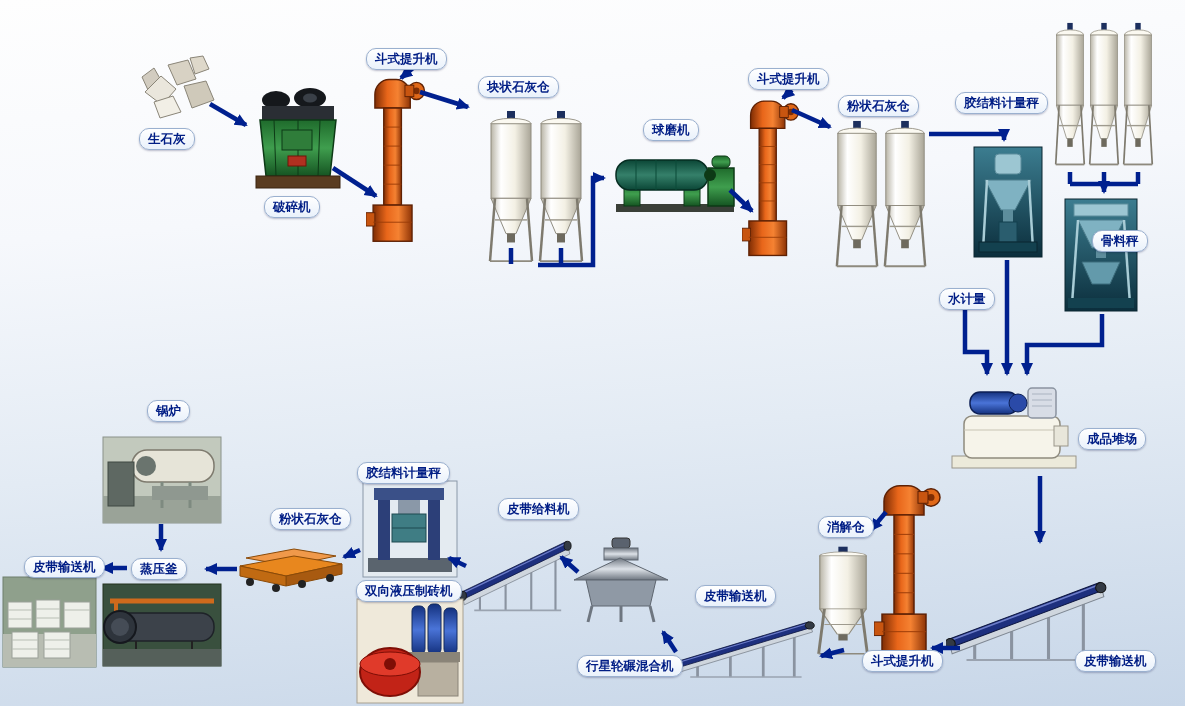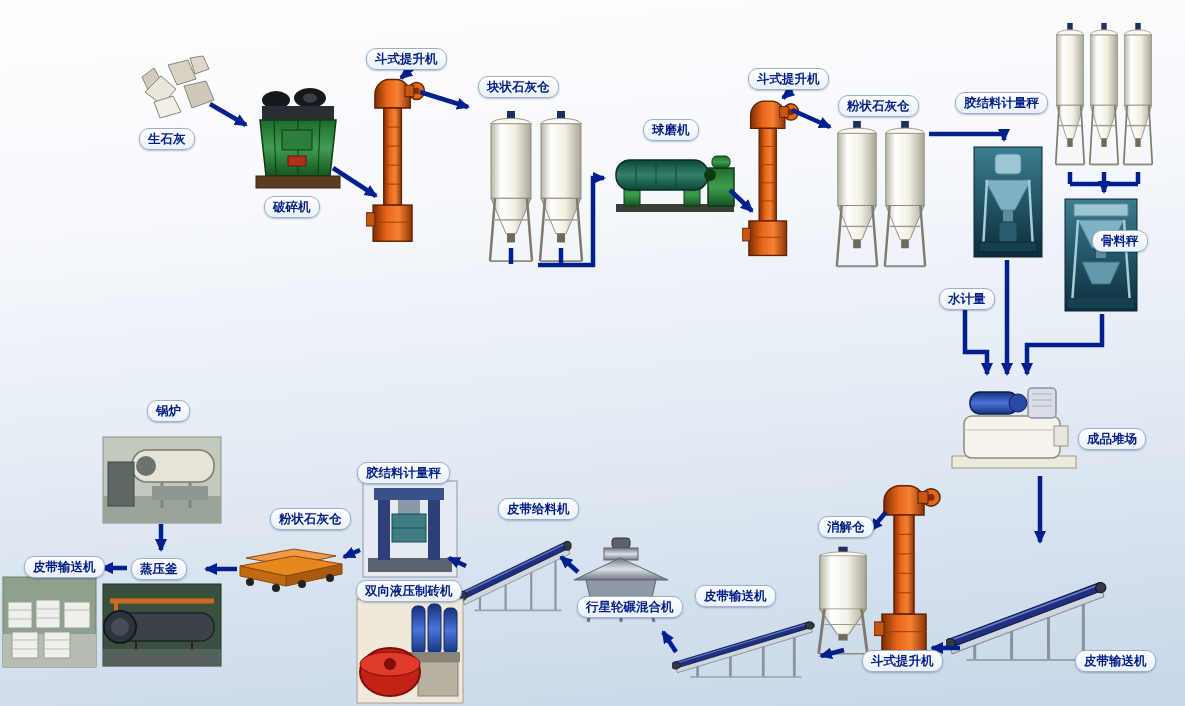"行星轮碾混合机" div.lbl { top: 596px -> 655px }
